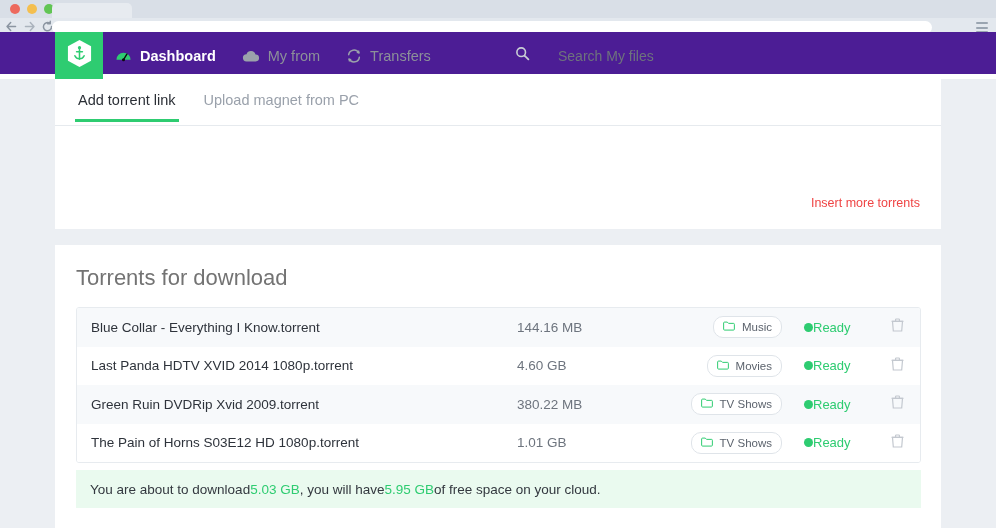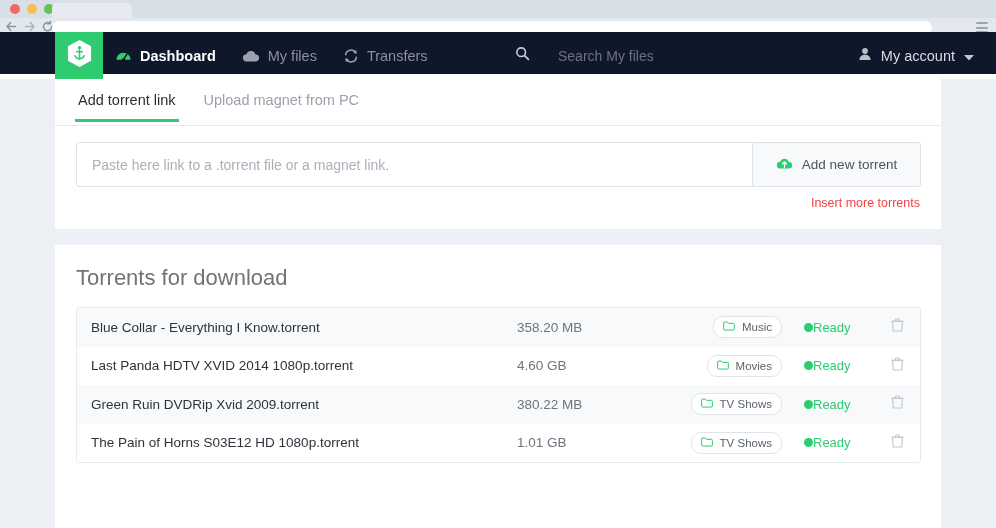"Dashboard" .app-header { background: #0f172a -> #4c1d95 }
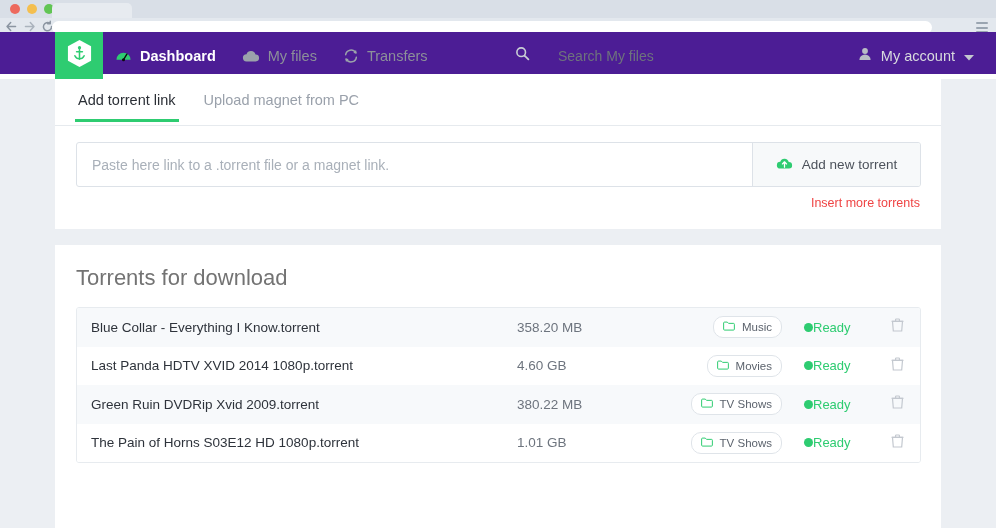"My files" span { text: files -> from }
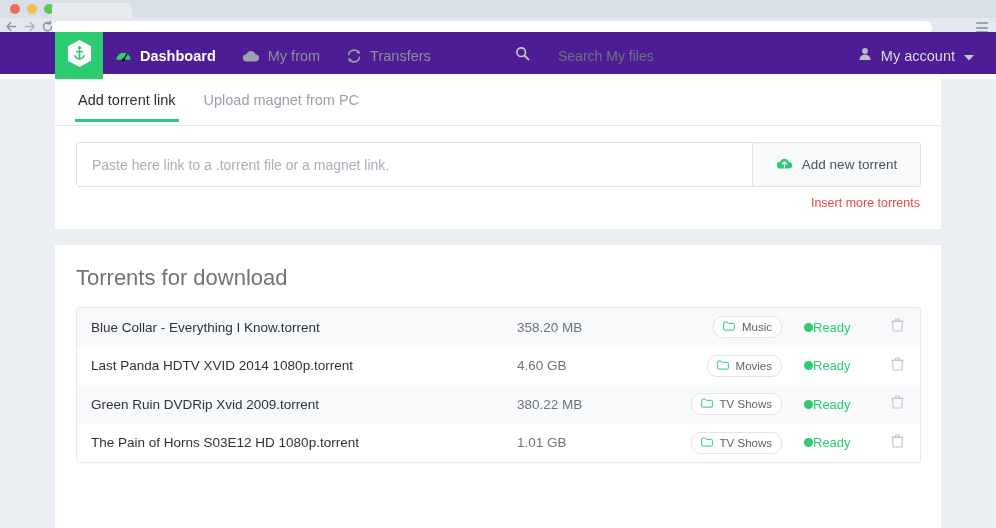"My account" div.account { html: <div> <span> <svg> <circle></circle> <path></path> </svg> </span> <span>My account</span> <span> <svg> <polygon></polygon> </svg> </span> </div> -> none }
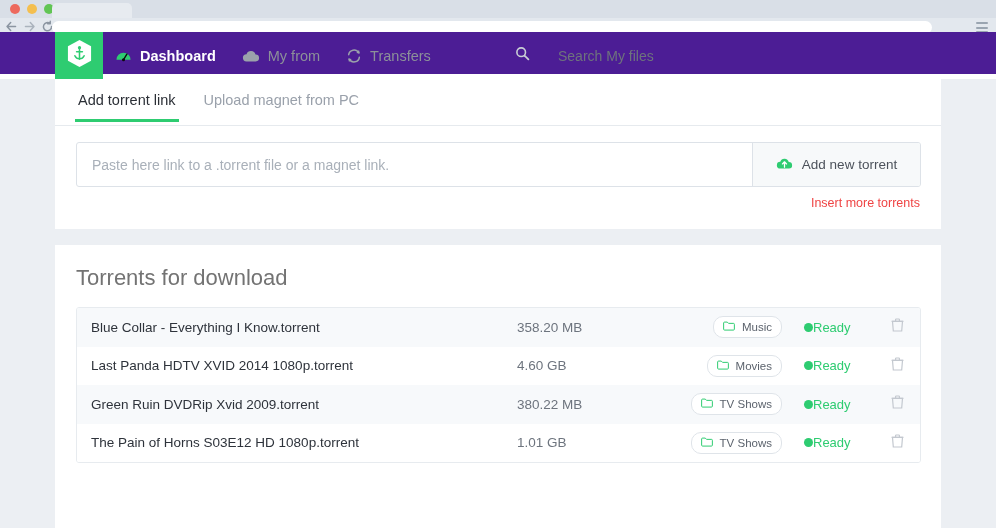"Paste here link to a" div.input-row { html: <div> <input> <div> <span> <svg> <path></path> <path></path> </svg> </span> <span>Add new torrent</span> </div> </div> -> none }
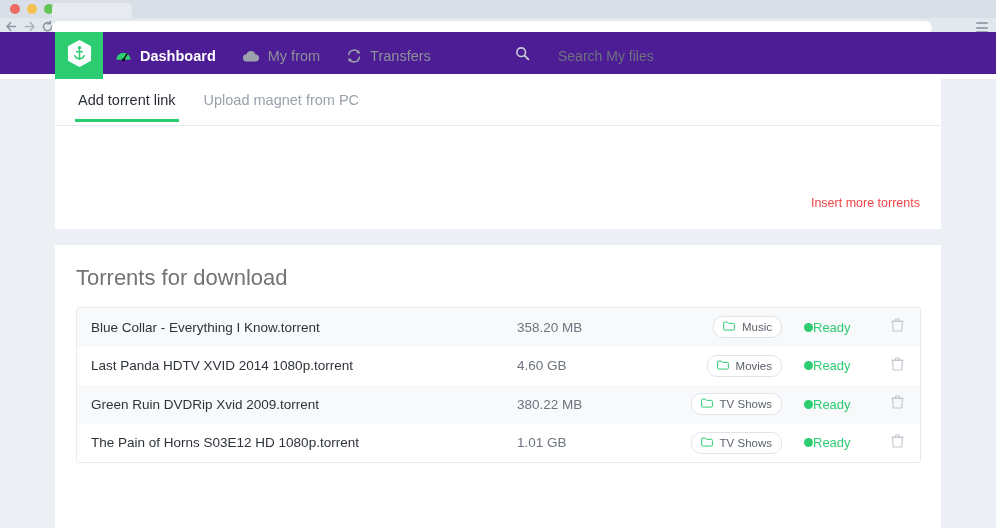"358.20 MB" div.tsize { text: 358.20 -> 144.16 }
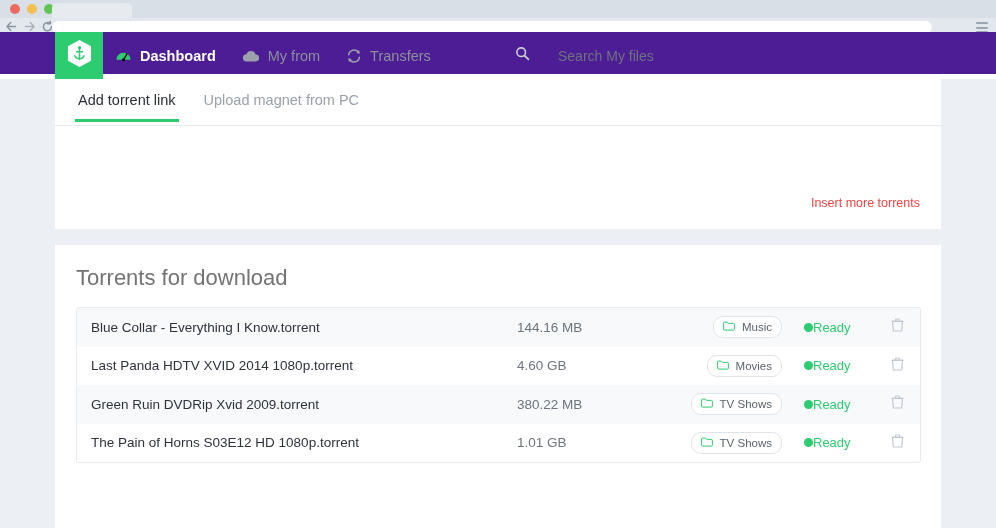"You are about to download" div.notice { html: none -> <div> <span>You are about to download </span> <b>5.03 GB</b> <span>, you will have </span> <b>5.95 GB</b> <span> of free space on your cloud.</span> </div> }
